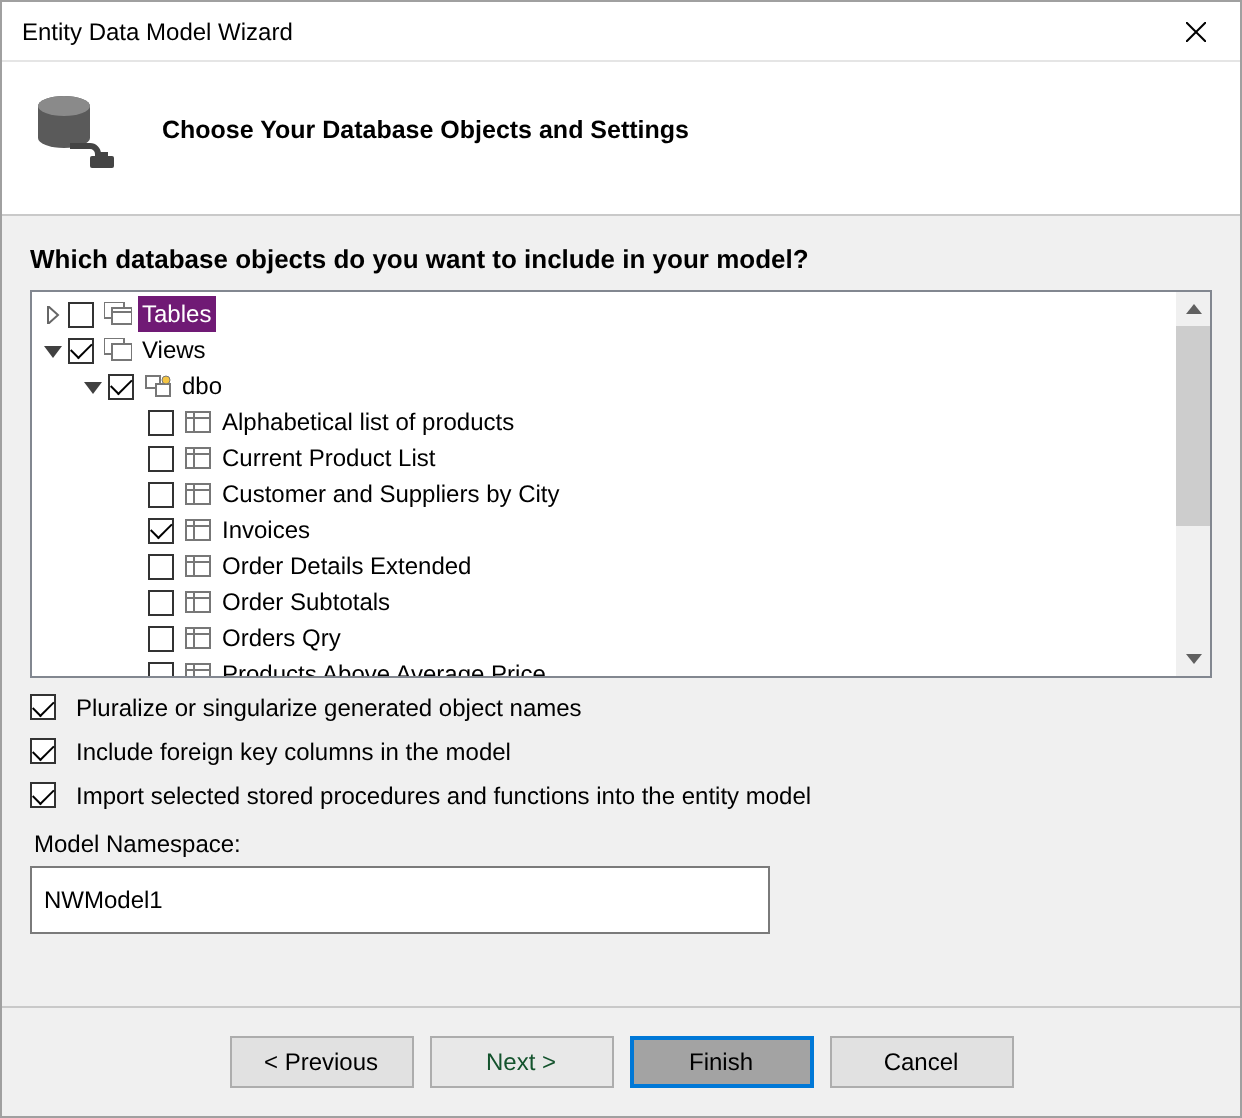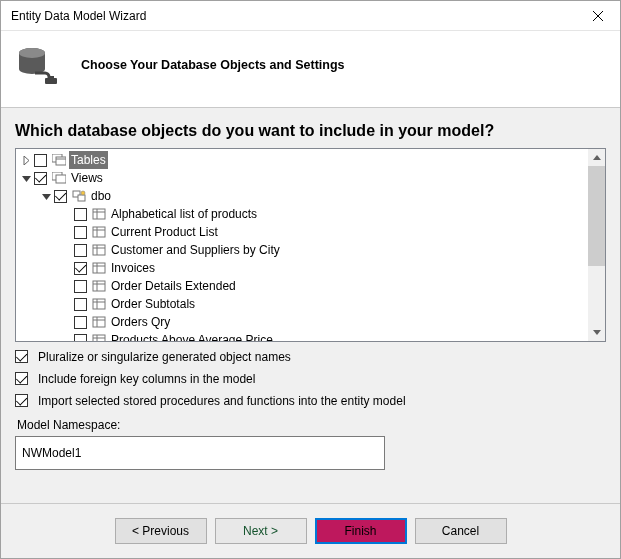"Which database objects do you" .question { font-size: 16px -> 13px }
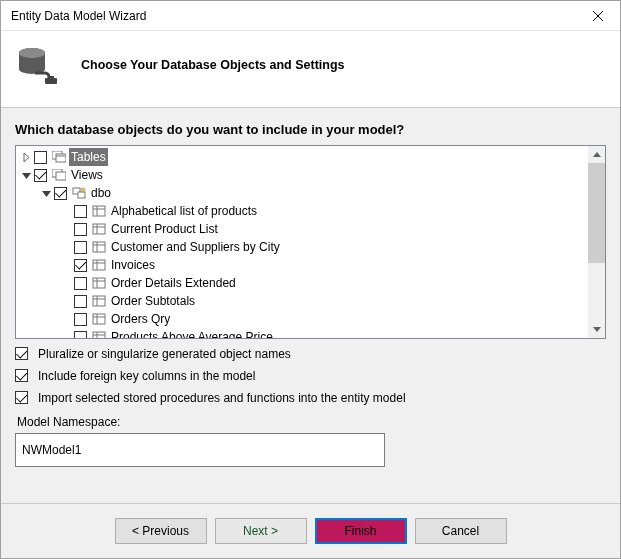"Tables" .label.sel { background: #737373 -> #701a75 }
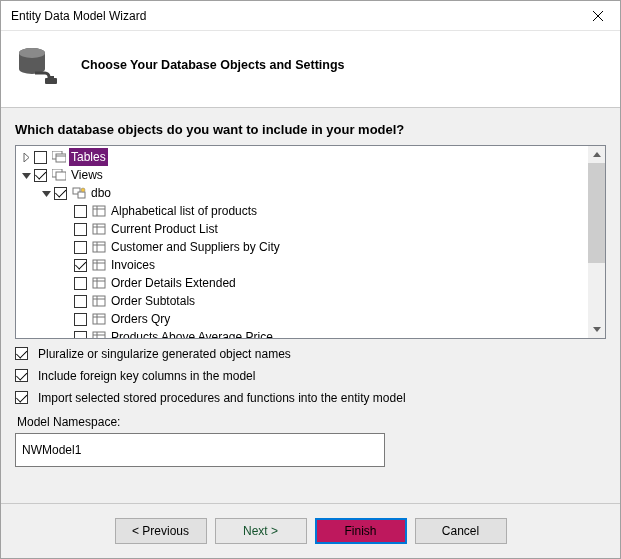"Finish" .btn.primary { background: #be185d -> #a3a3a3 }
